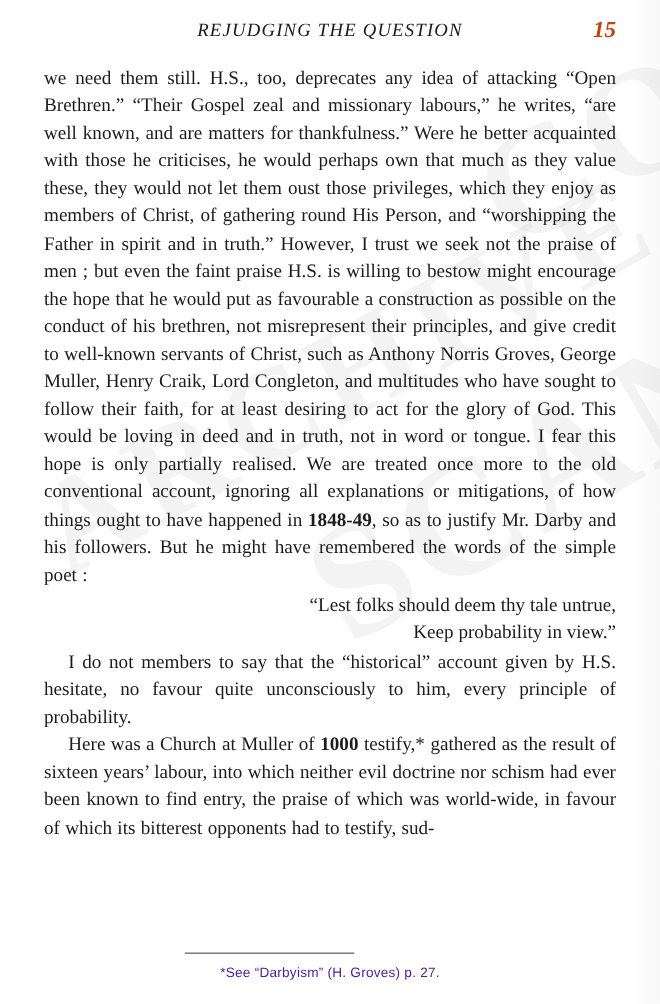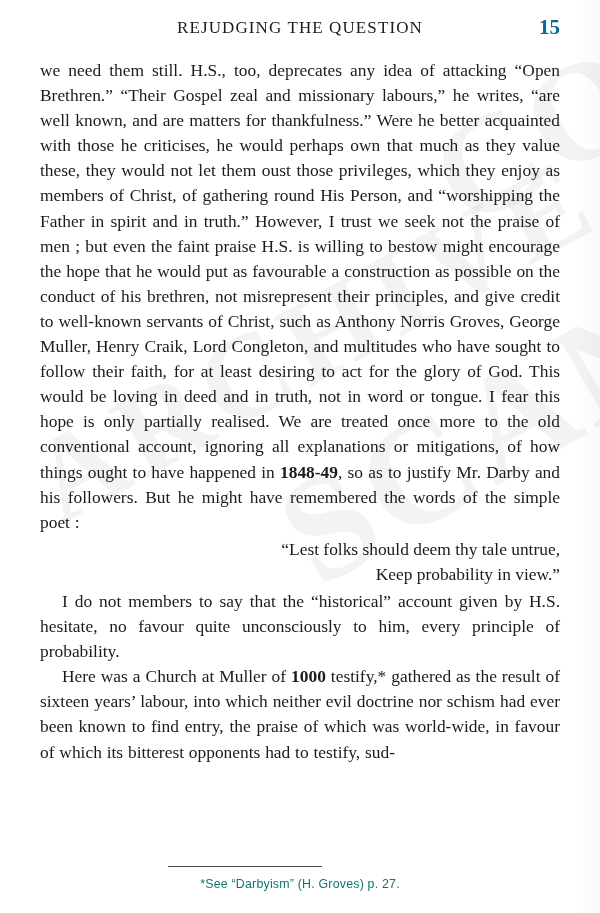"REJUDGING THE QUESTION" .header { font-style: none -> italic }
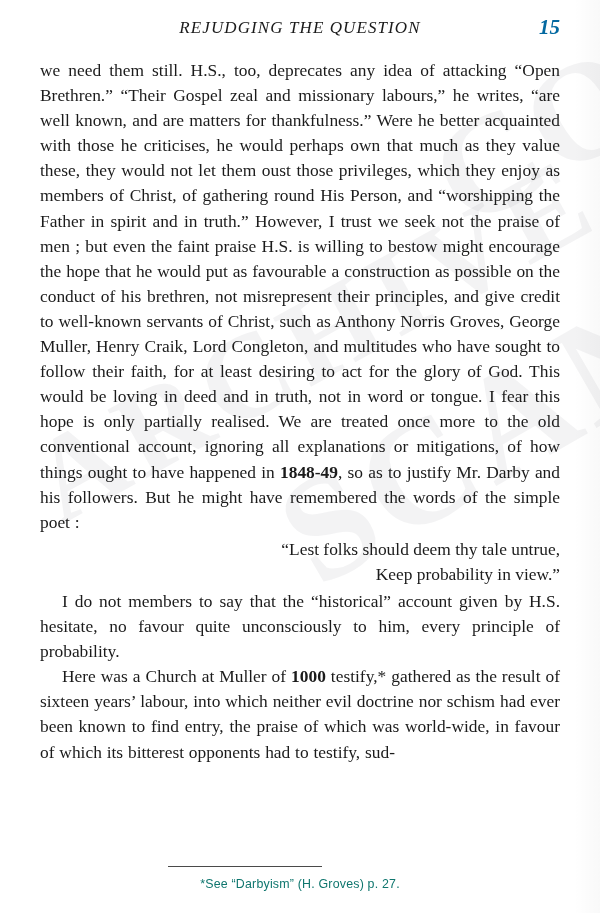"15" .page-number { color: #0369a1 -> #c2410c }
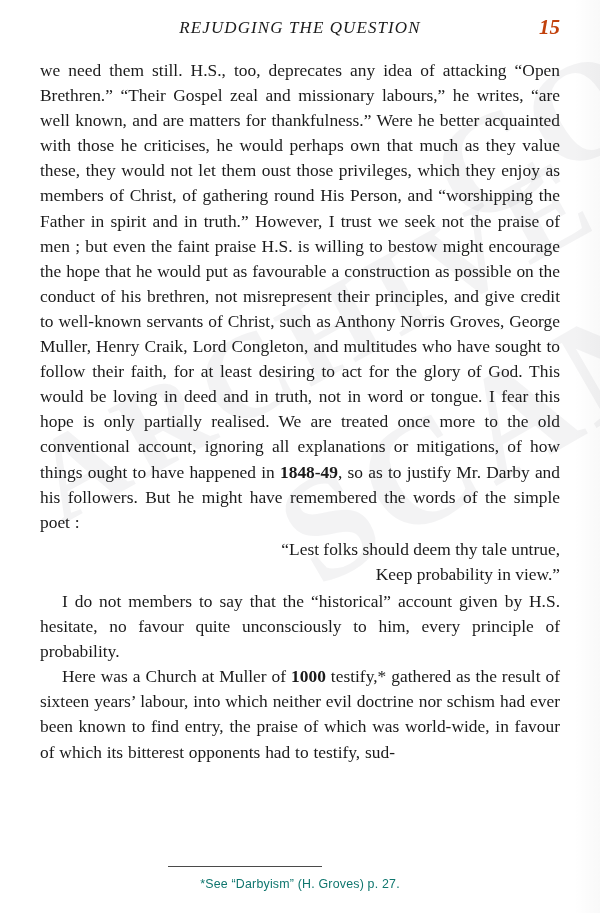"*See “Darbyism” (H. Groves) p." .footnote { color: #0f766e -> #4c1d95 }
